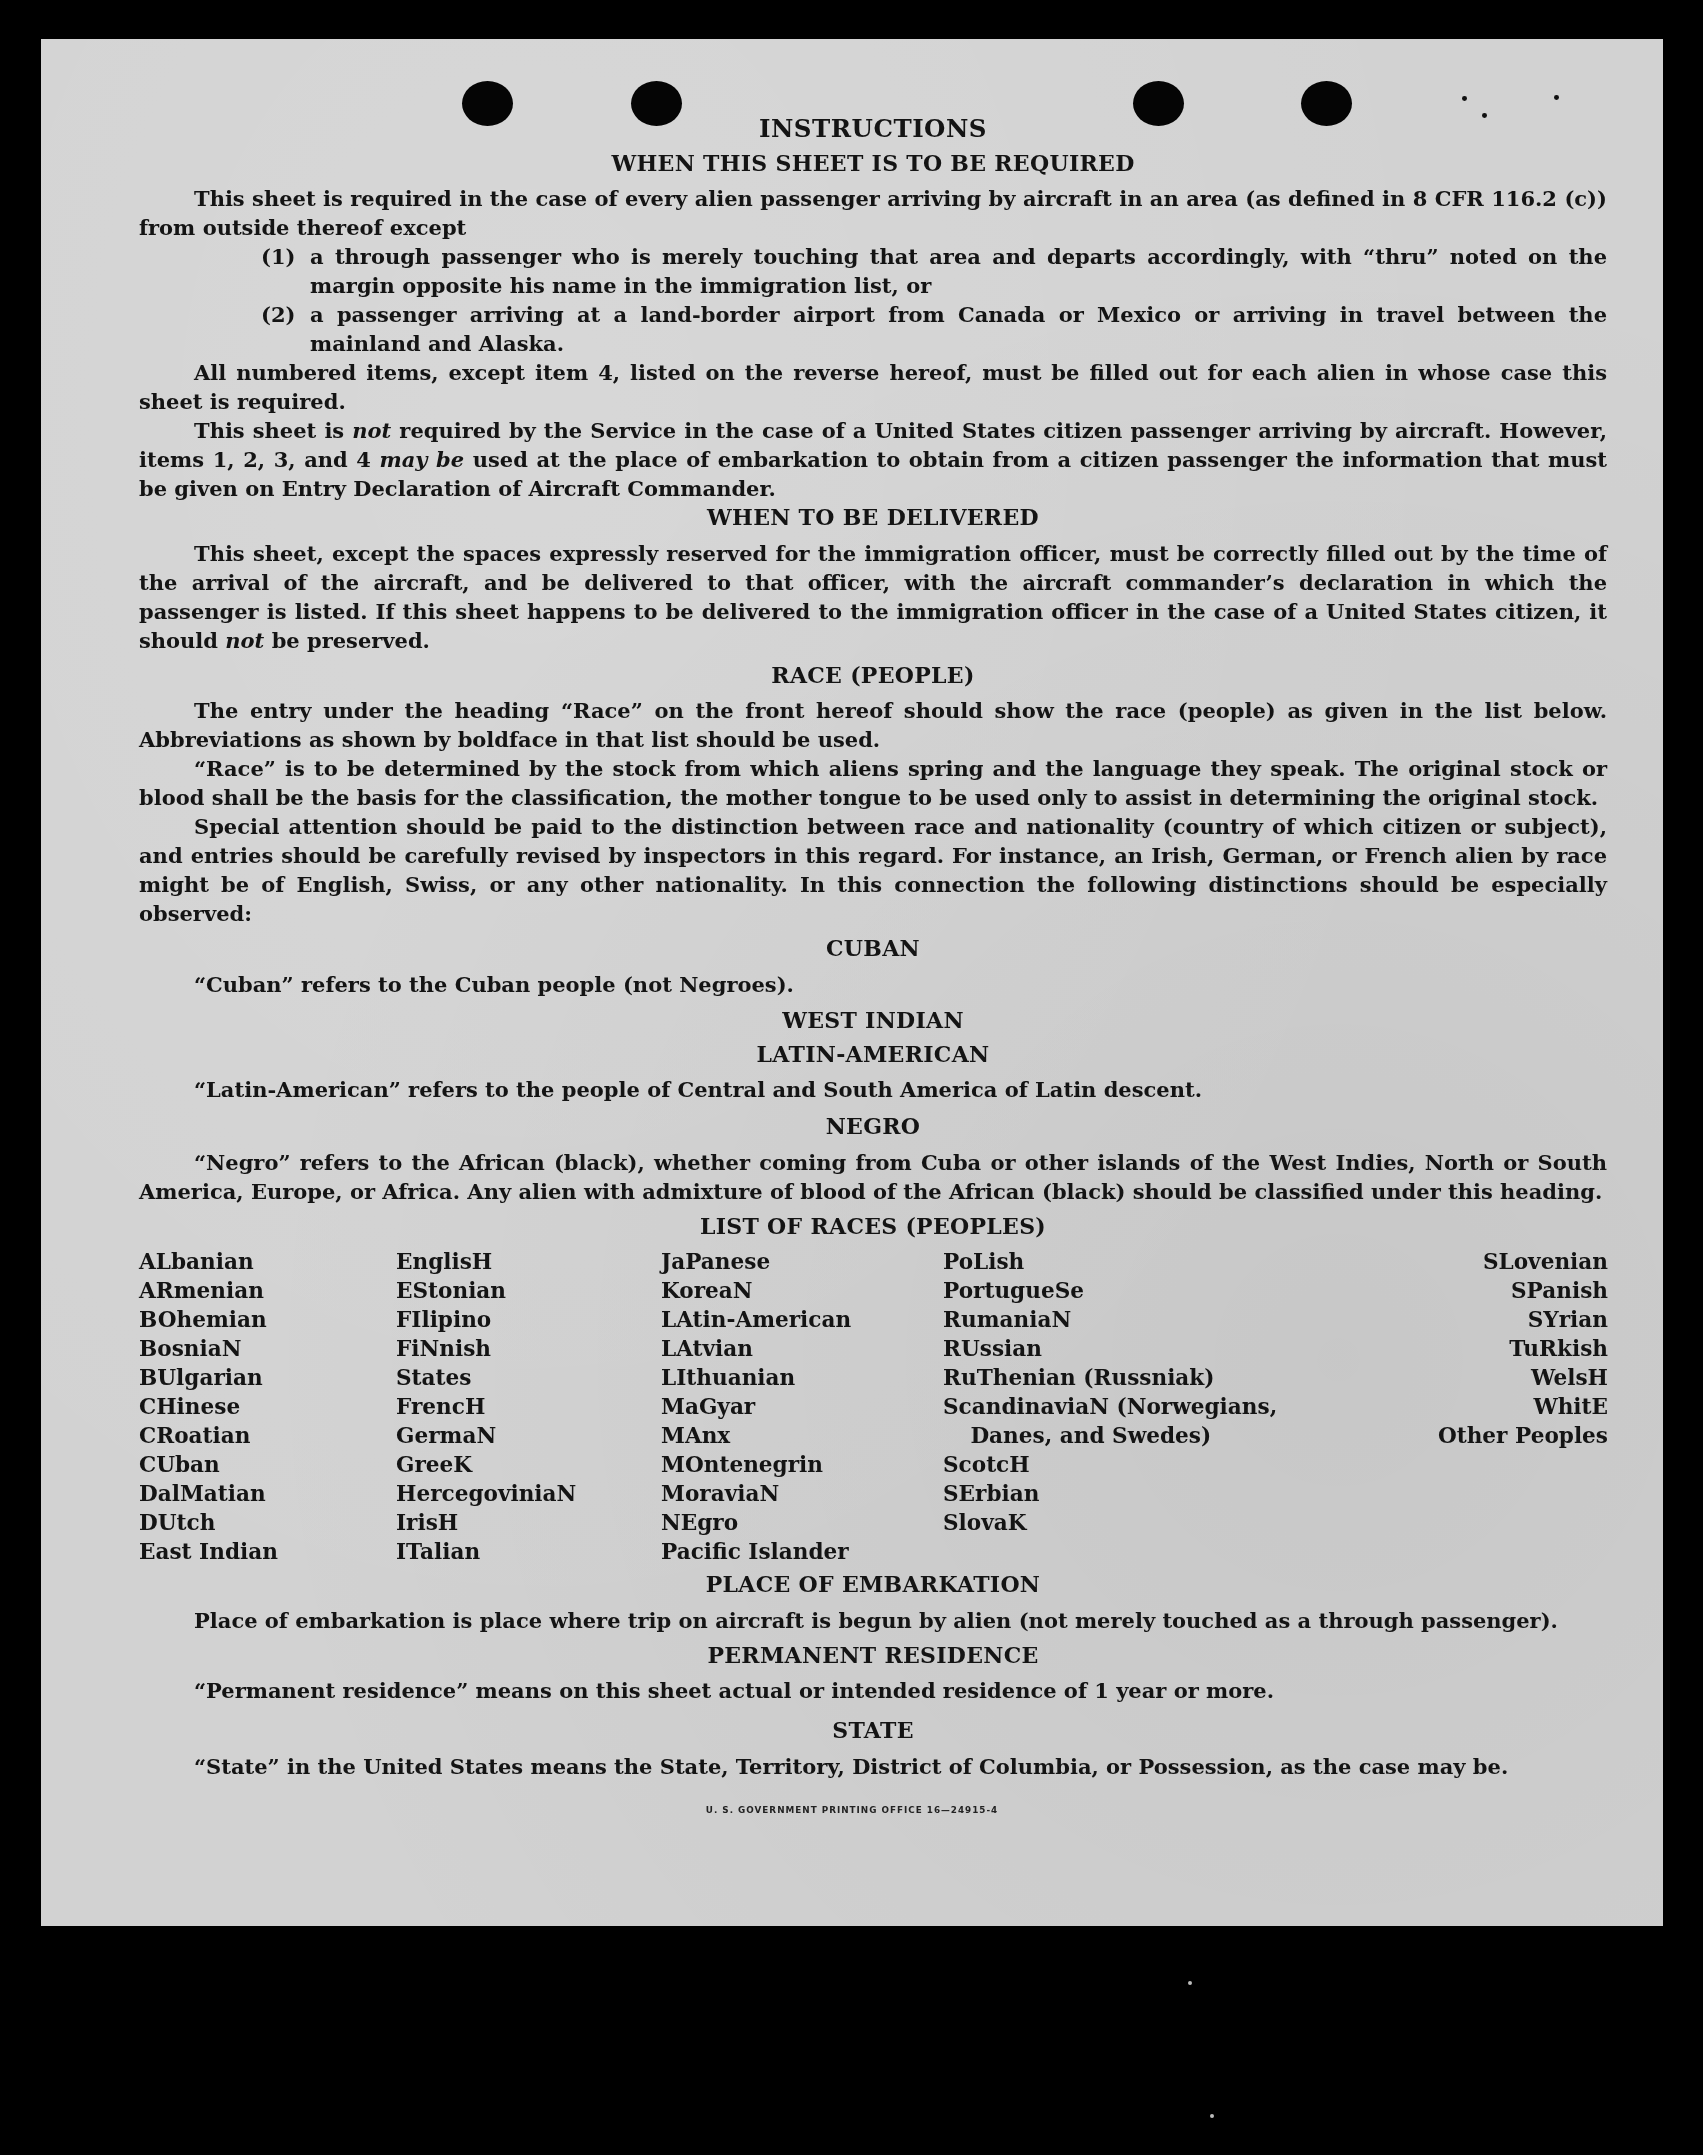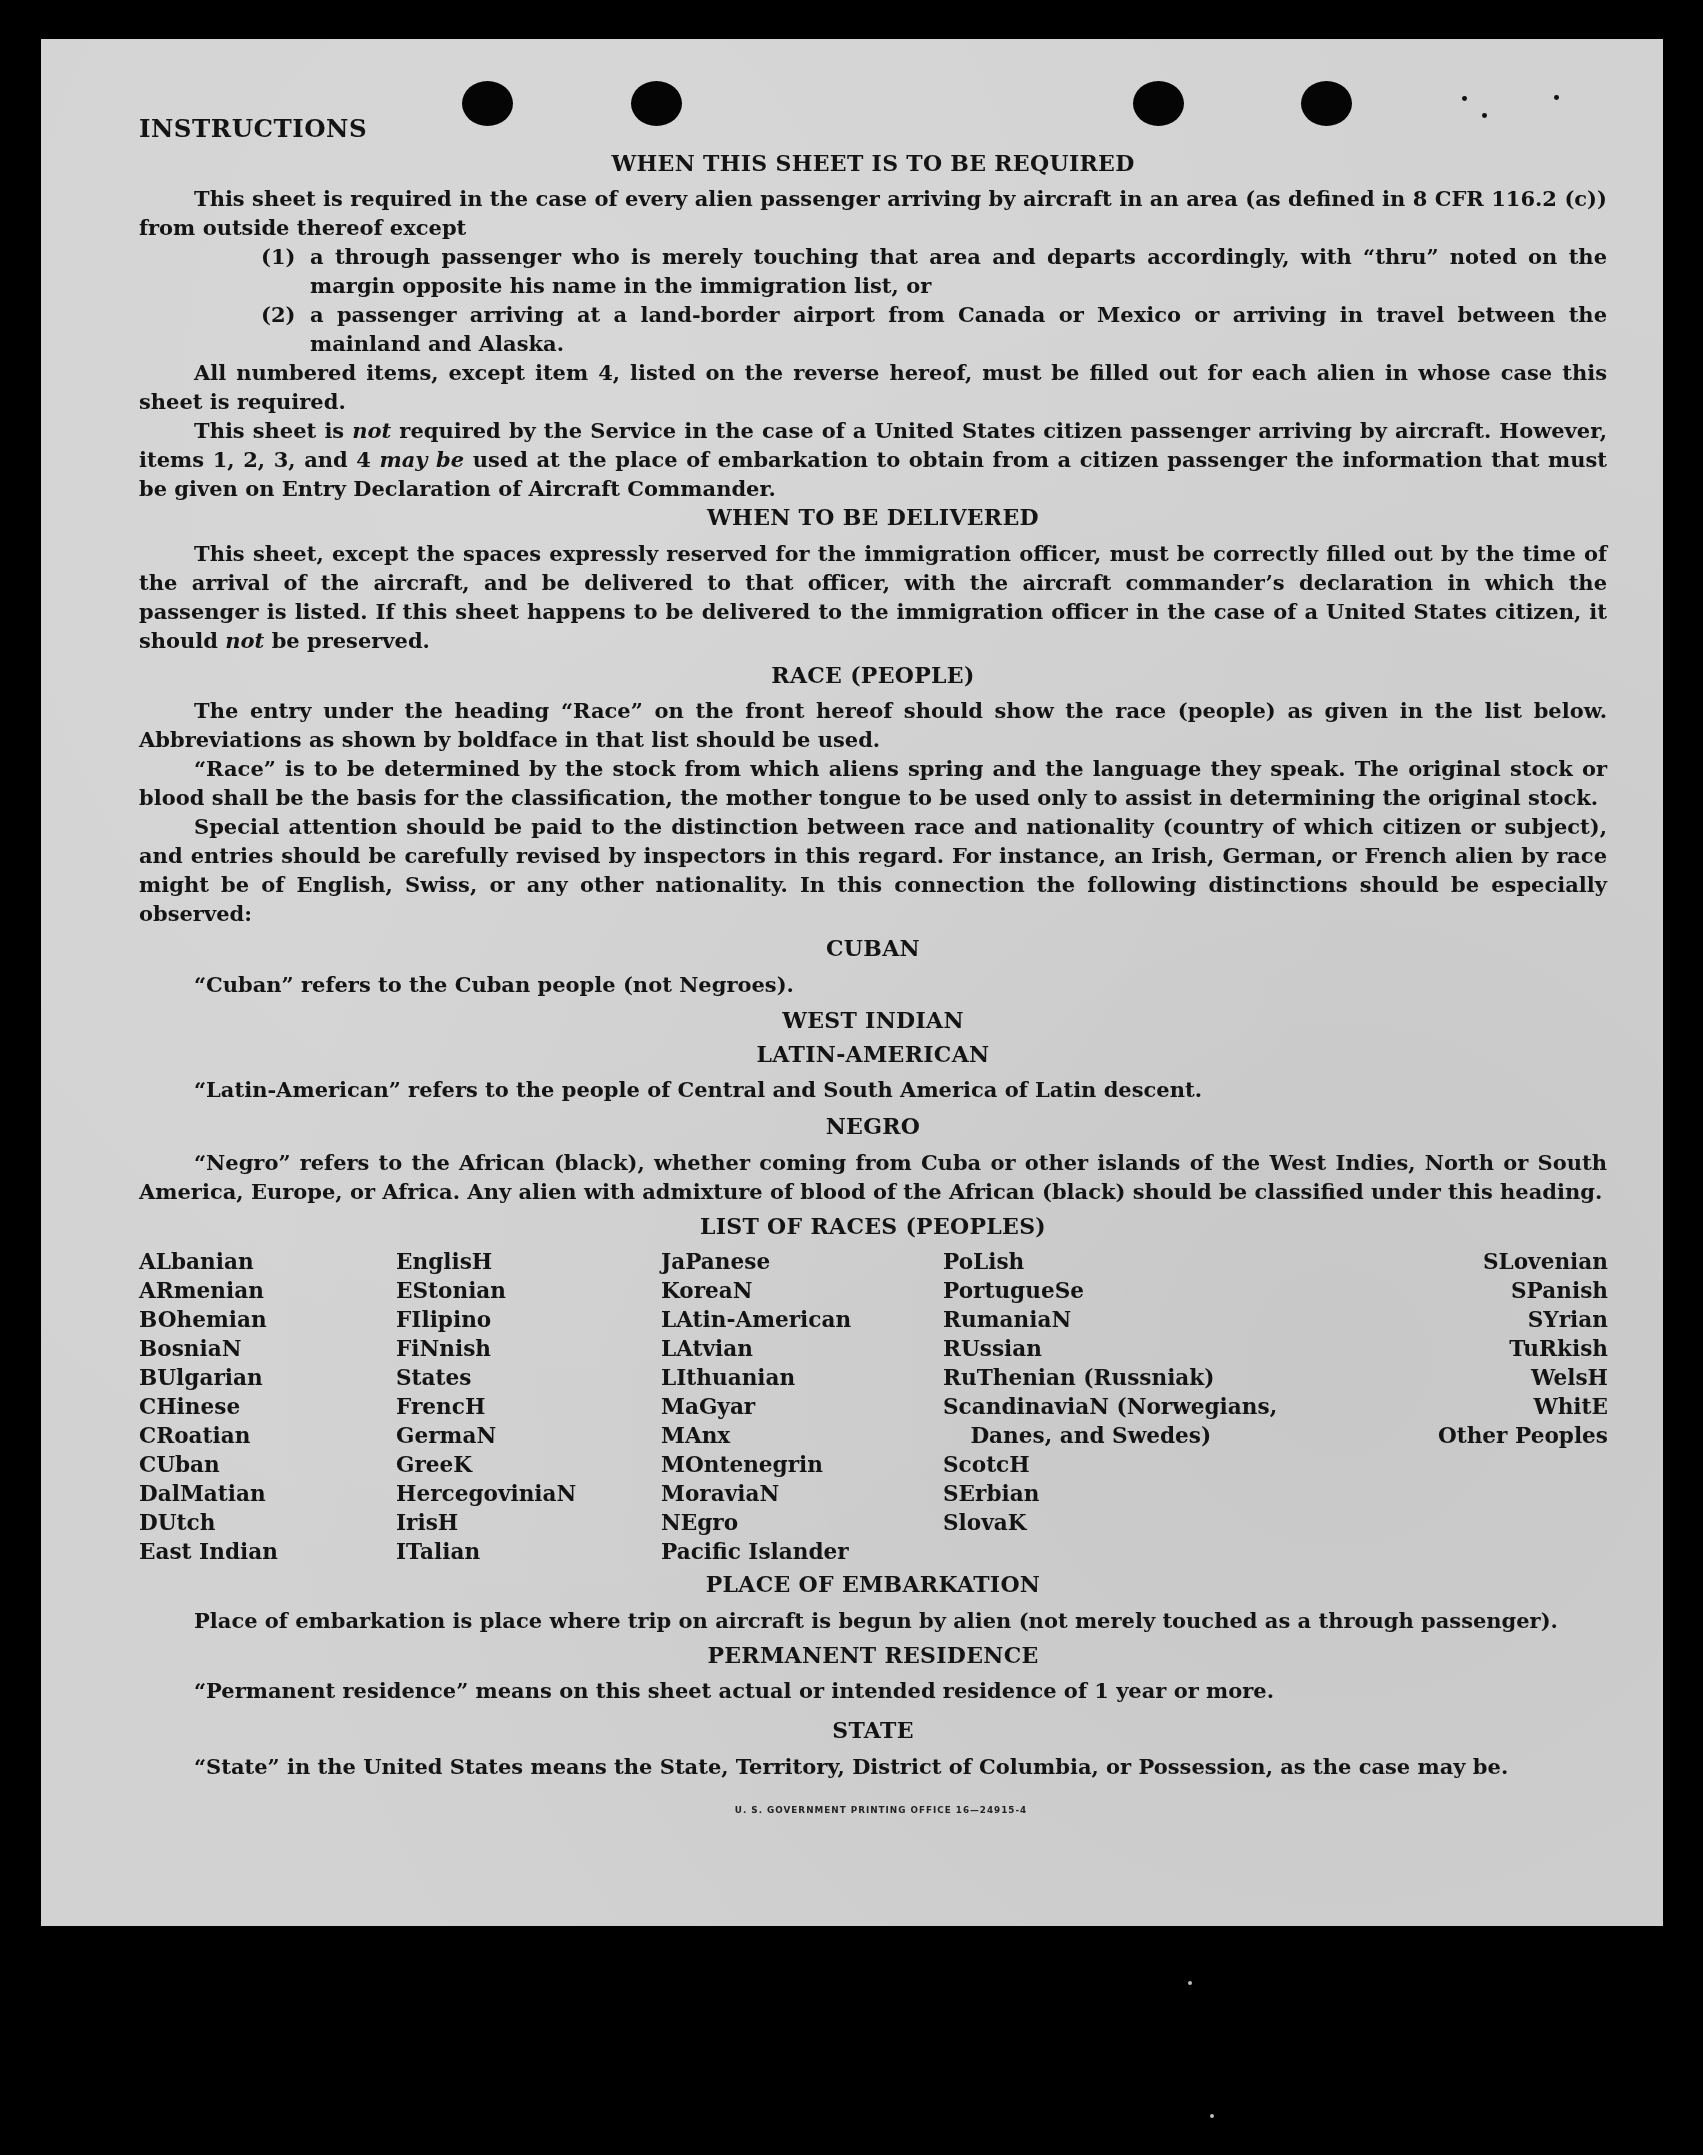"INSTRUCTIONS" .h-main { text-align: left -> center }
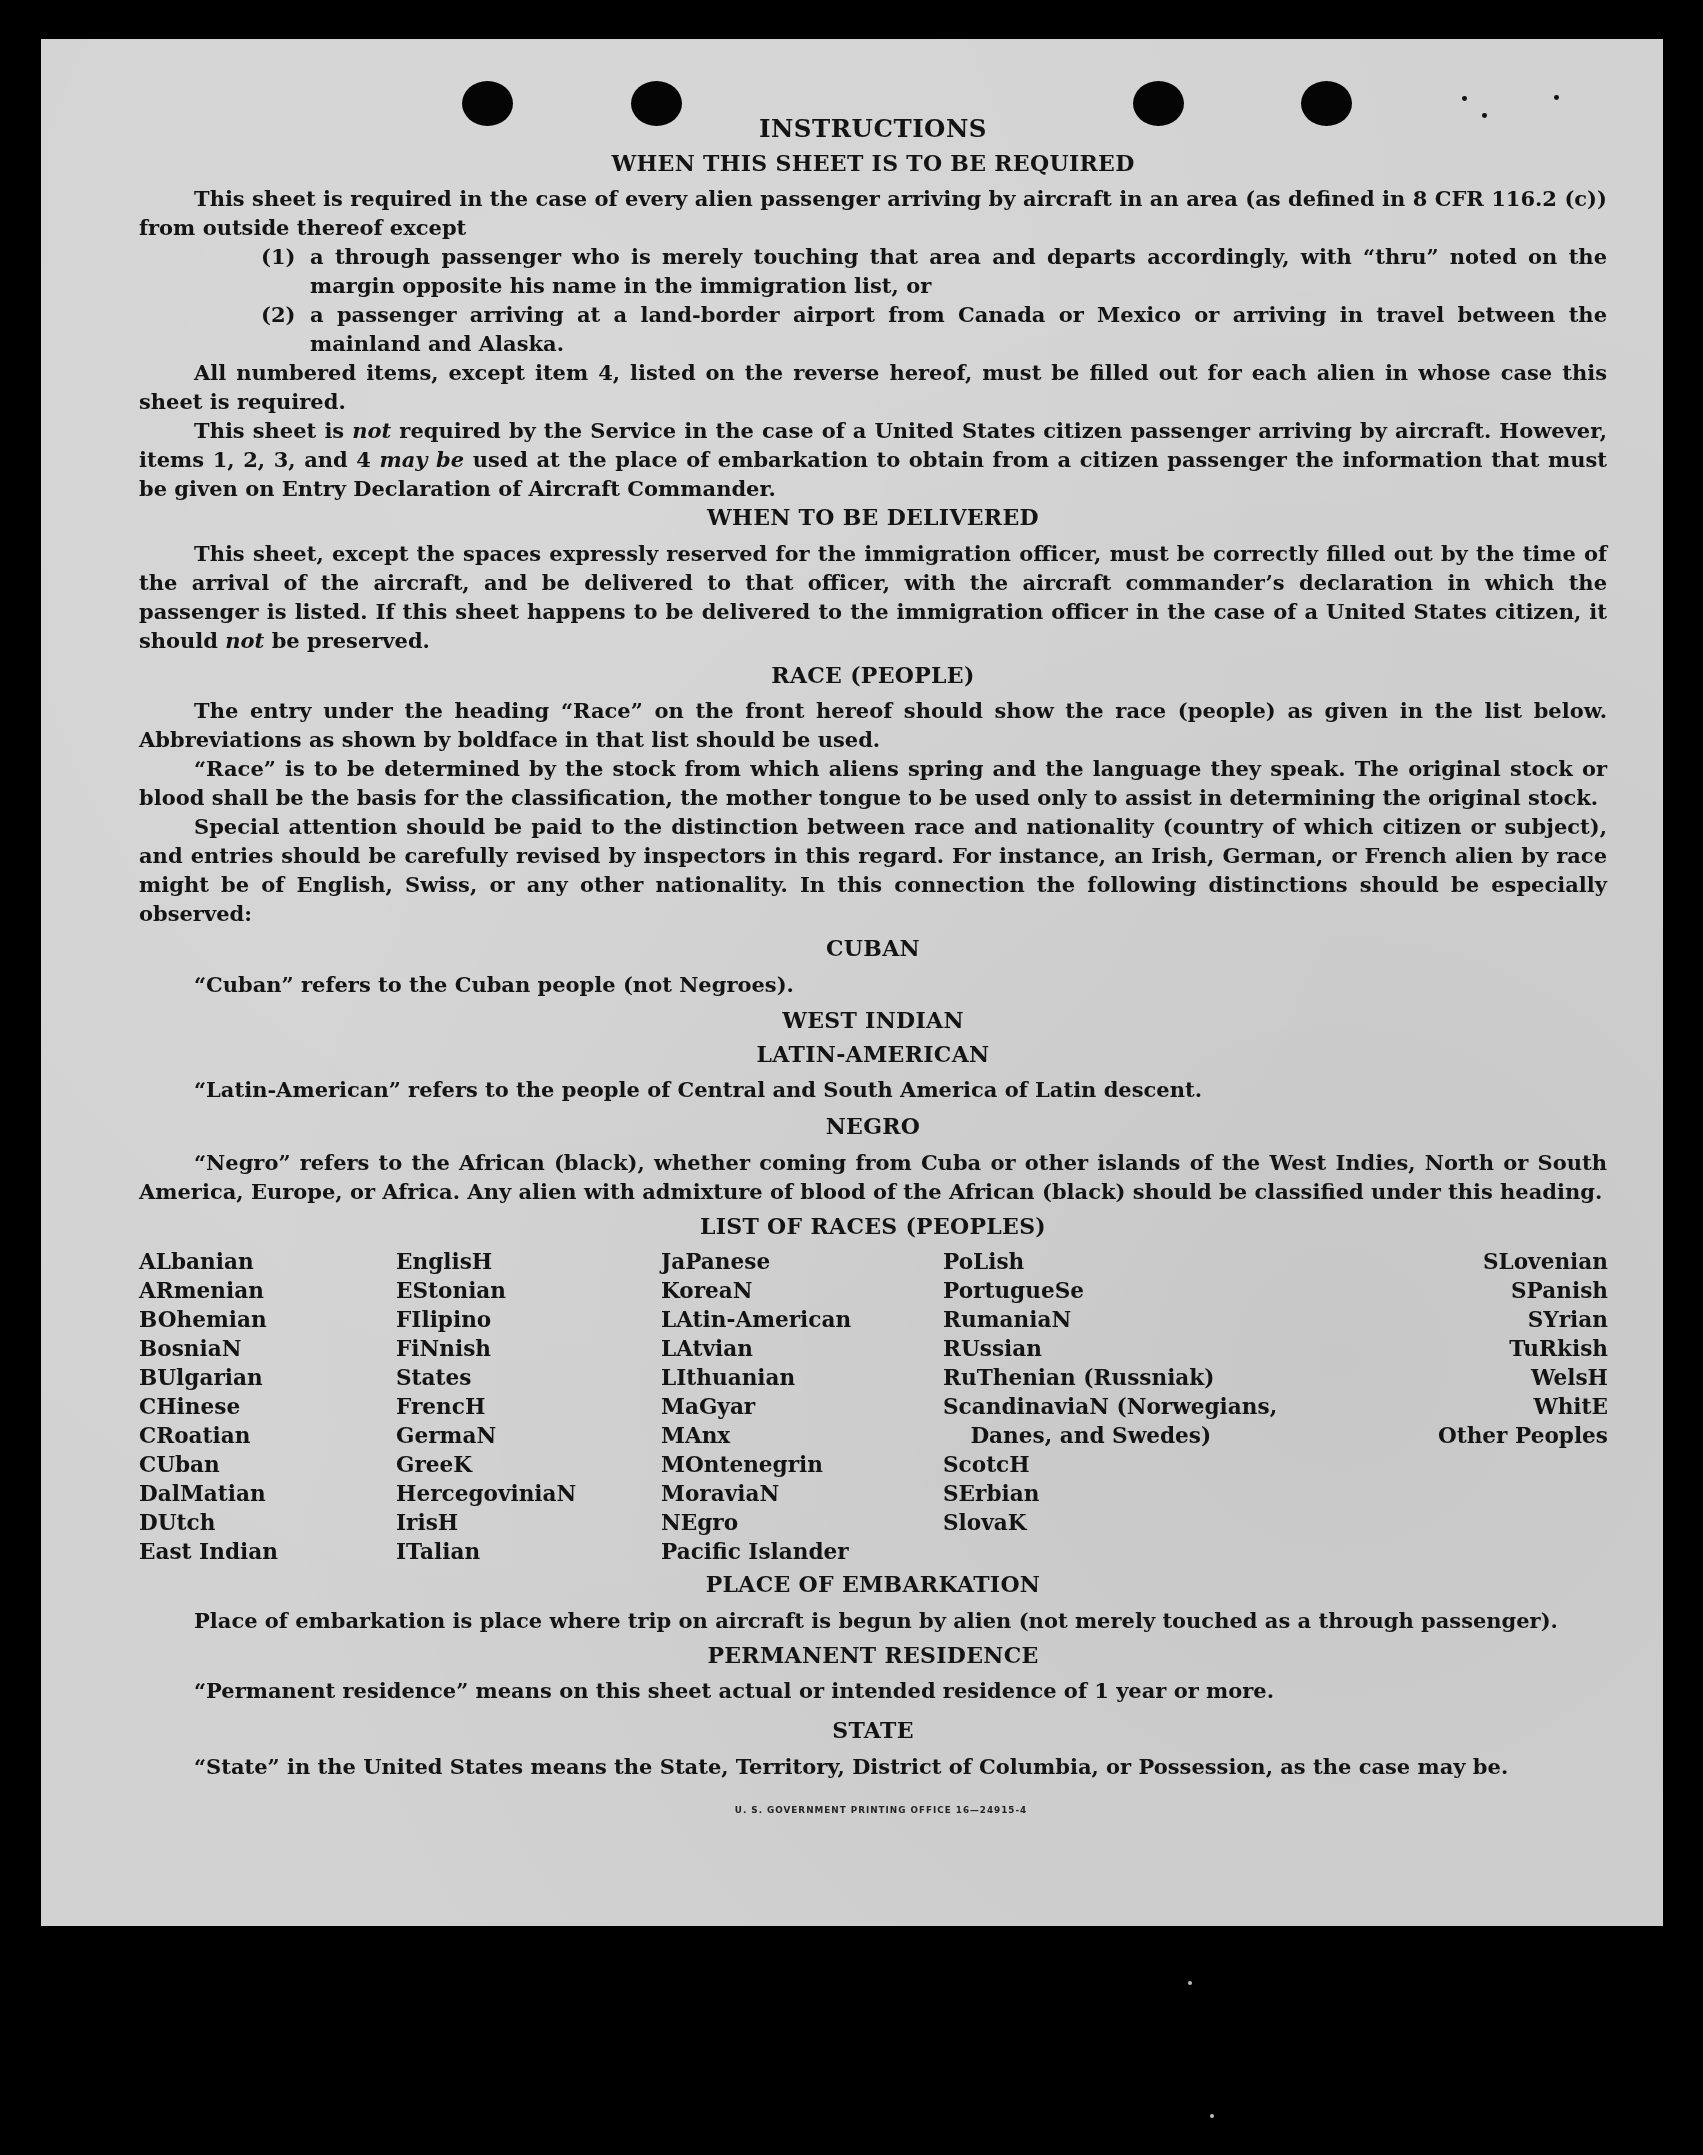"U. S. GOVERNMENT PRINTING OFFICE" .footer-print { padding-left: 29px -> none }
